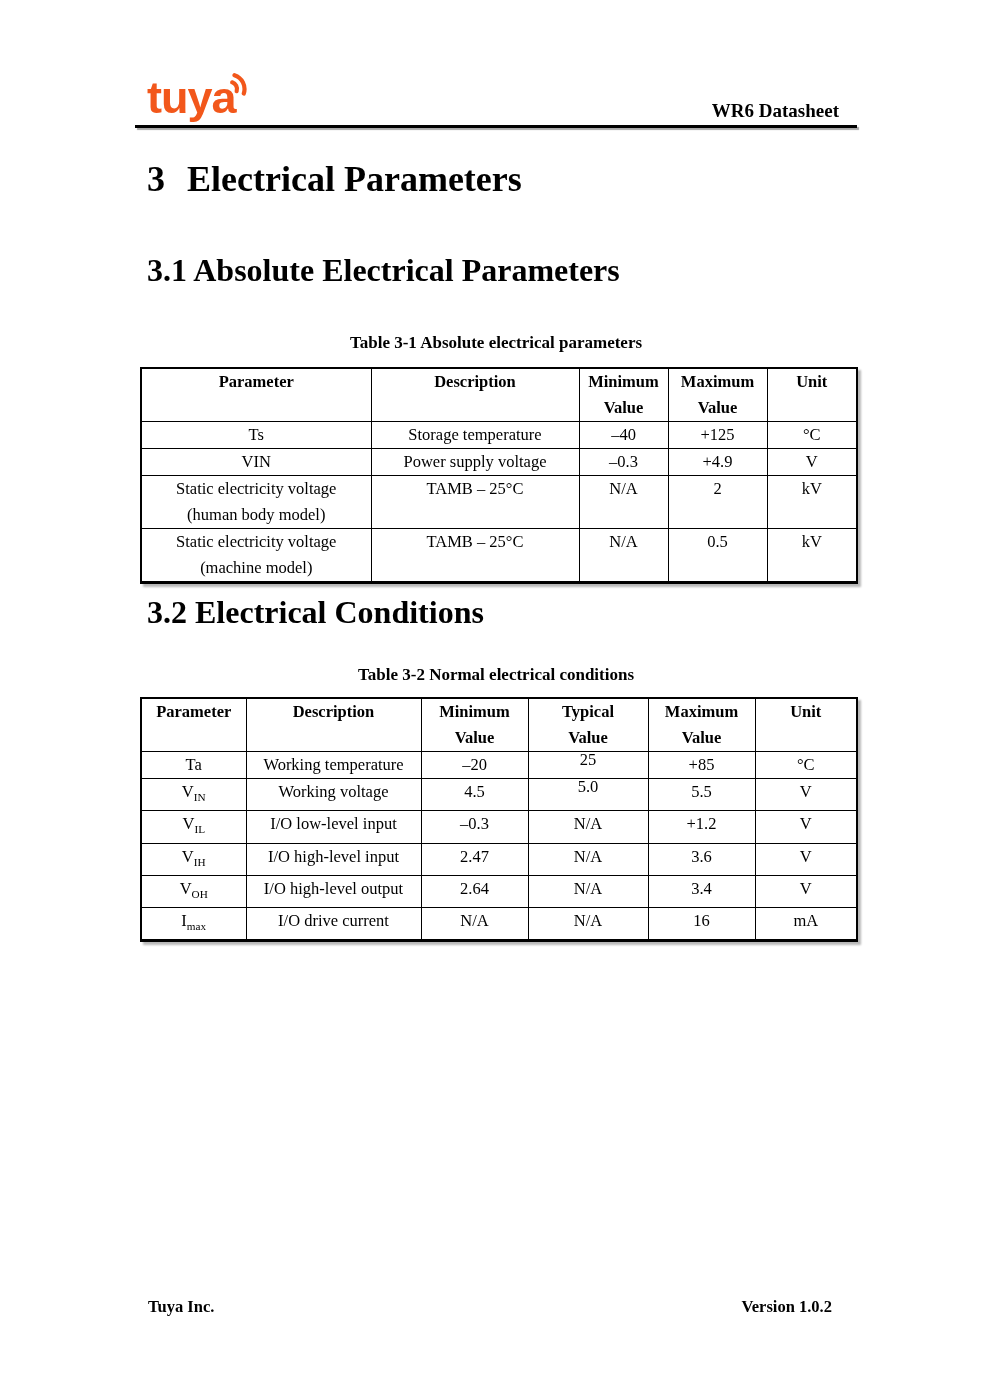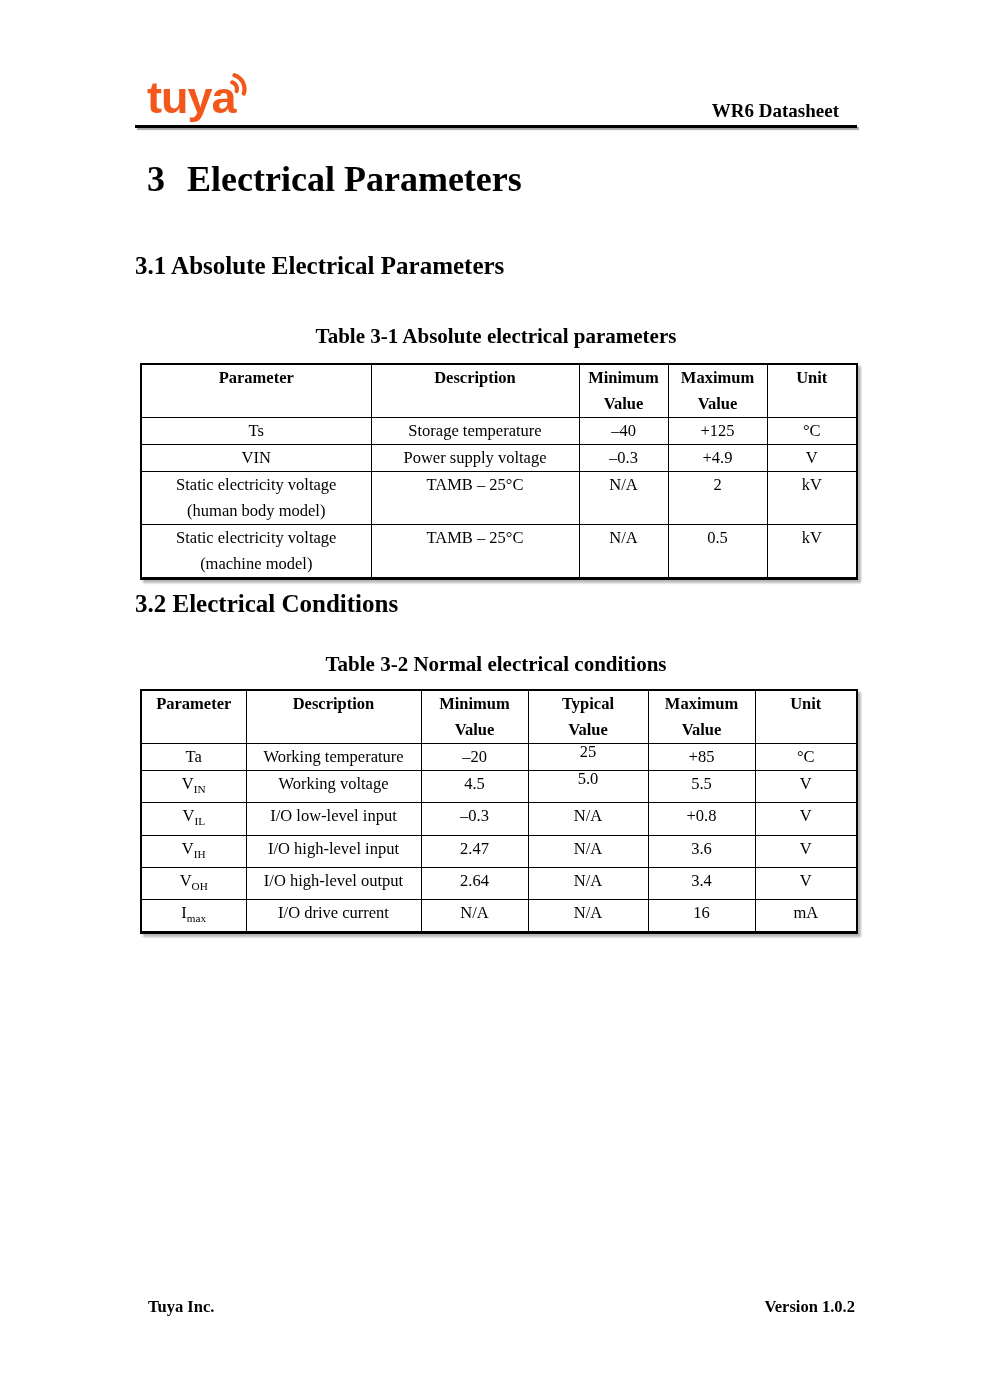"3.1 Absolute Electrical Parameters" .h2 { font-size: 25px -> 32px; margin: 0 0 0 0 -> 0 0 0 12px }
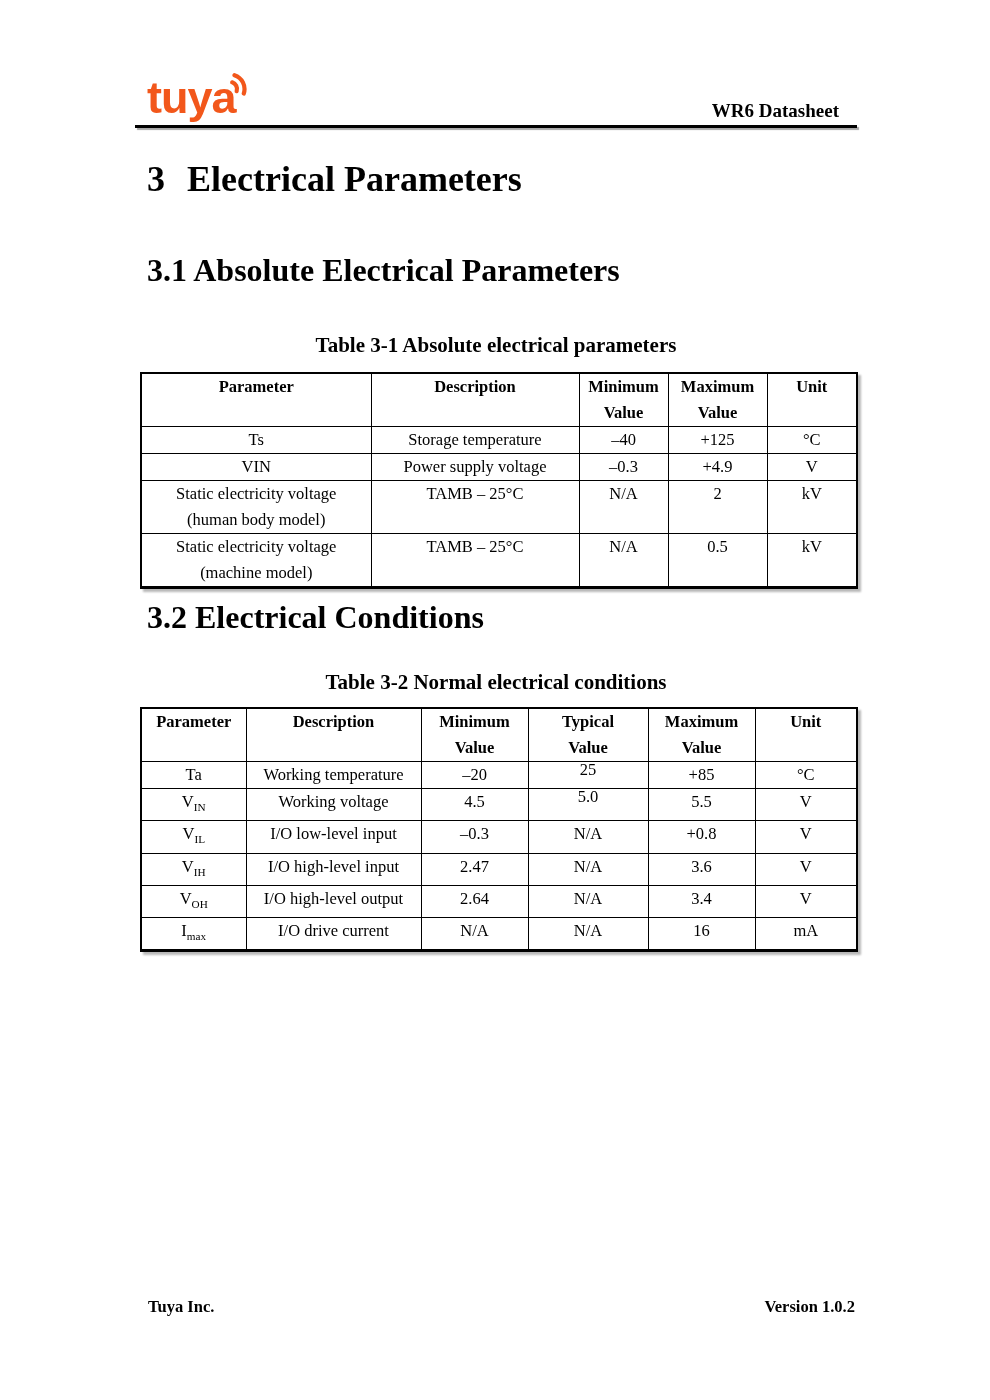"Table 3-1 Absolute electrical parameters" .caption { font-size: 21px -> 17px }
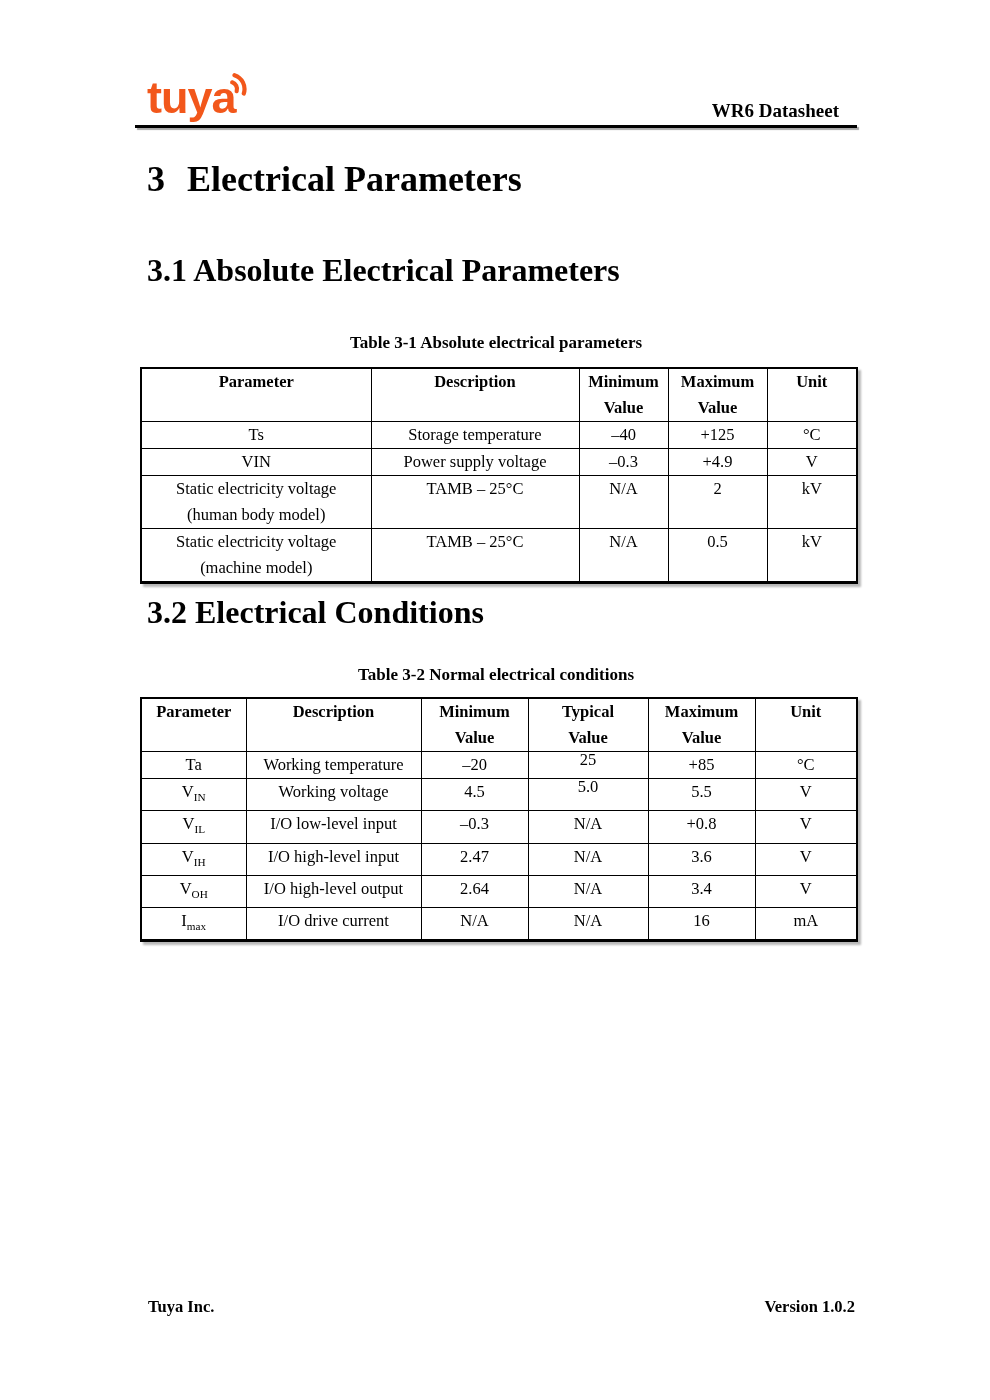"+0.8" td { text: +0.8 -> +1.2 }
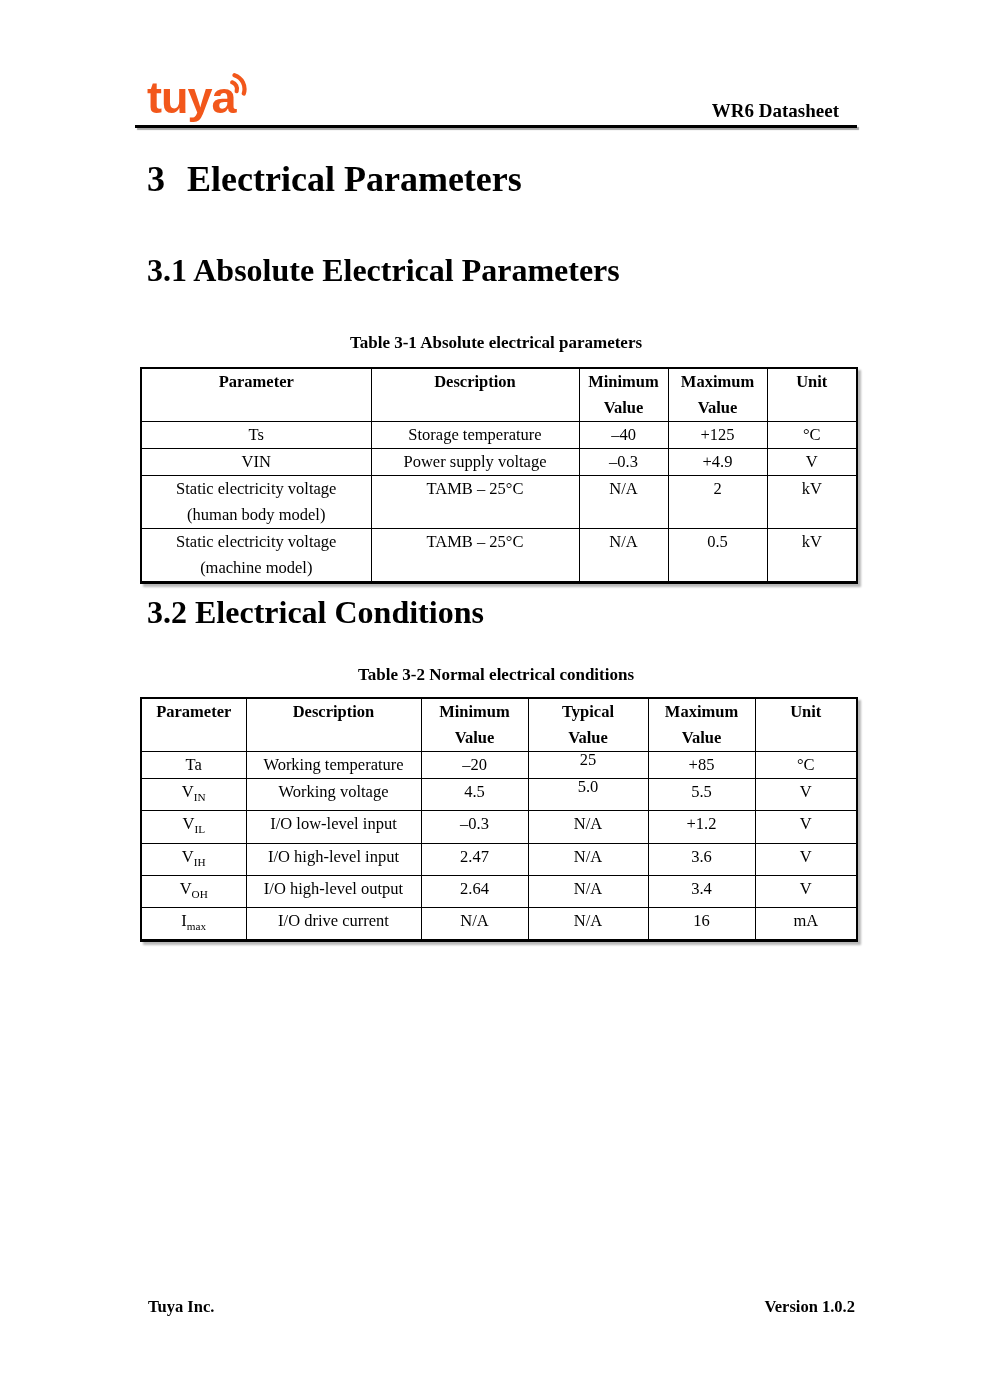"Tuya Inc." .page-footer { right: 135px -> 158px }
